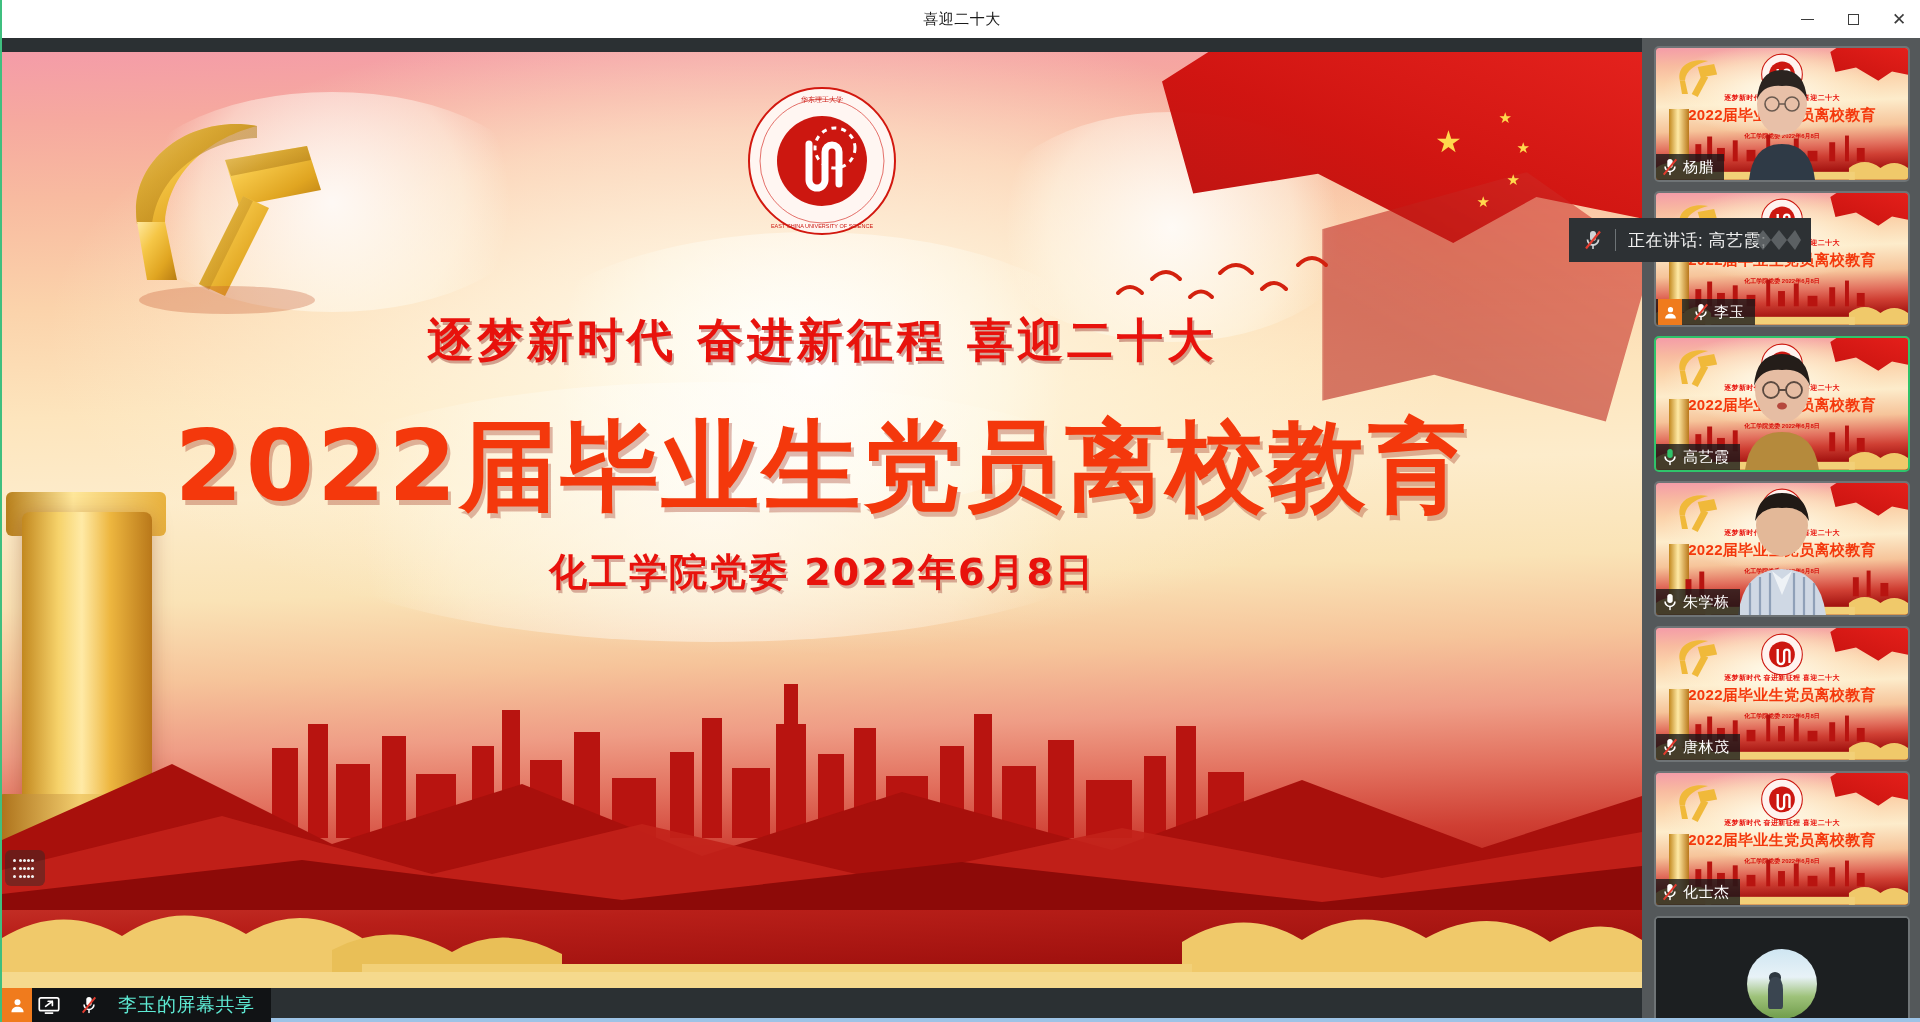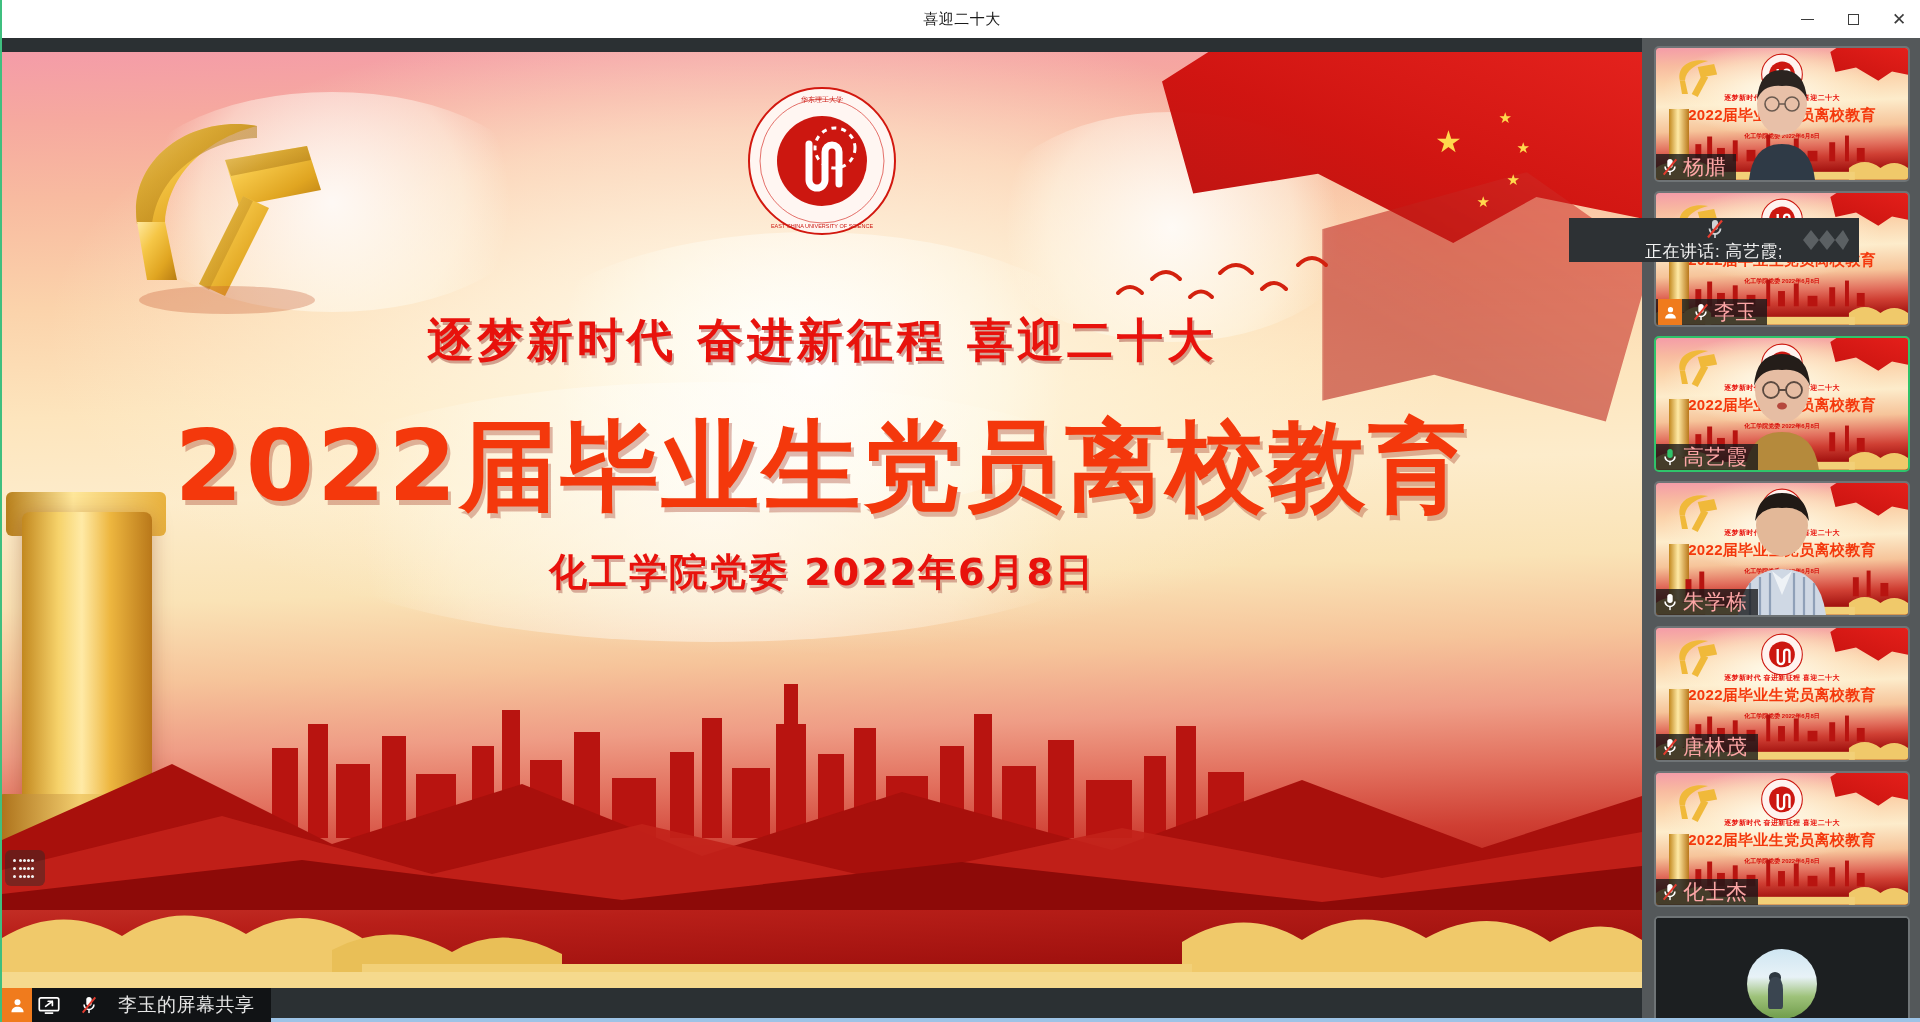"杨腊" .tile-label { color: #fca5a5 -> #ffffff; font-size: 21px -> 15px }
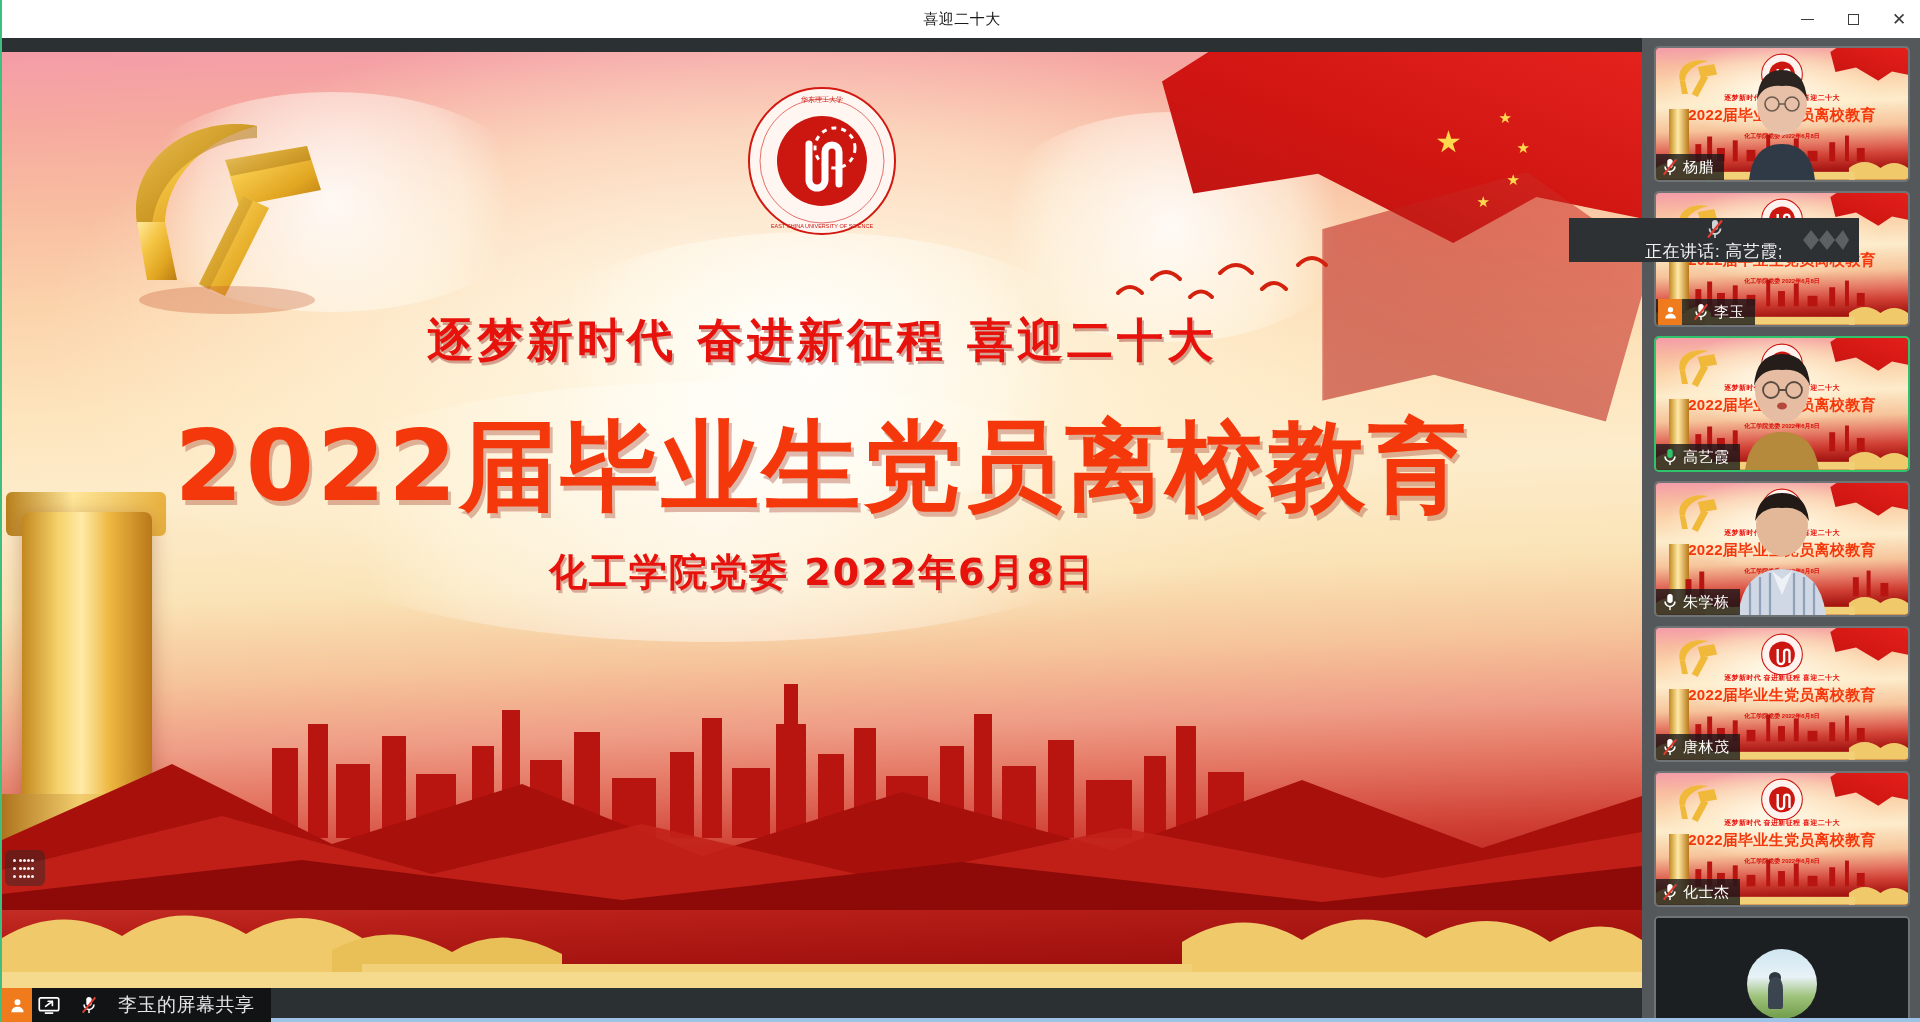"正在讲话: 高艺霞;" .speaking-toast { flex-direction: column -> none; width: 290px -> 242px }
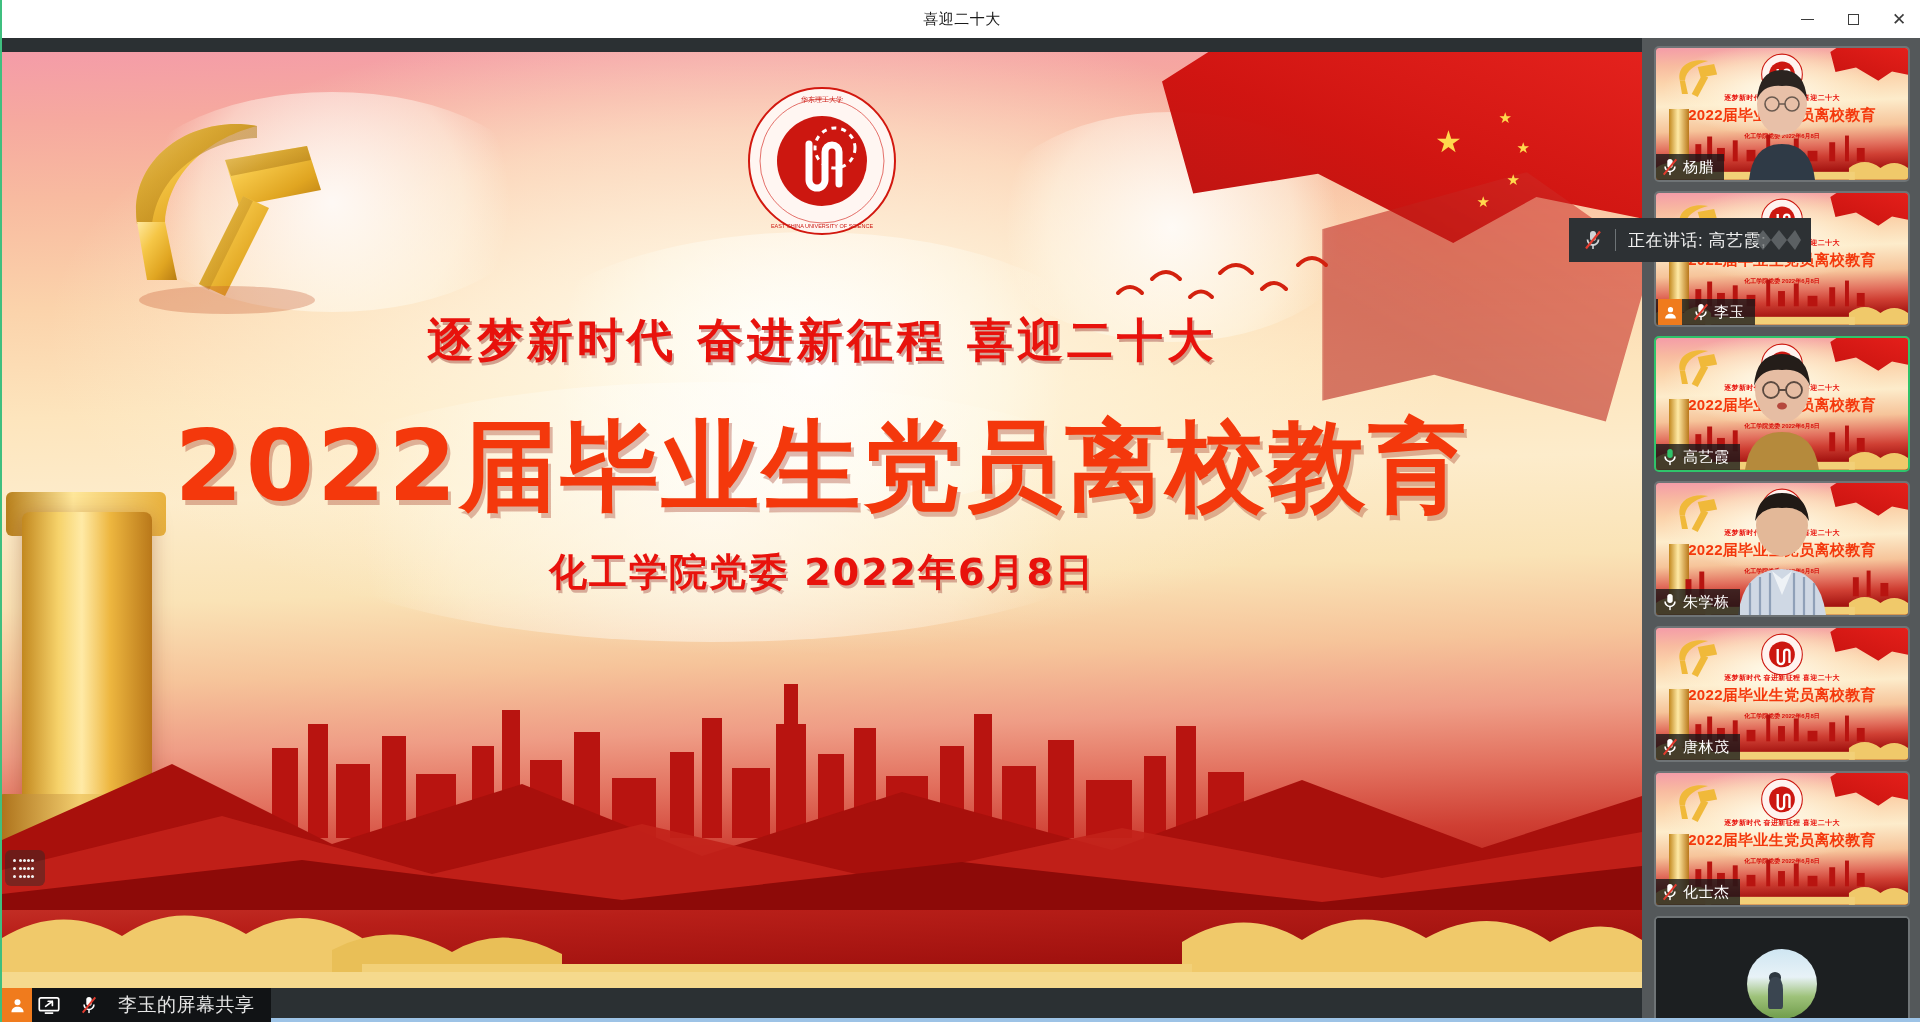"李玉的屏幕共享" .share-status-main { color: #e5e5e5 -> #5eead4 }
